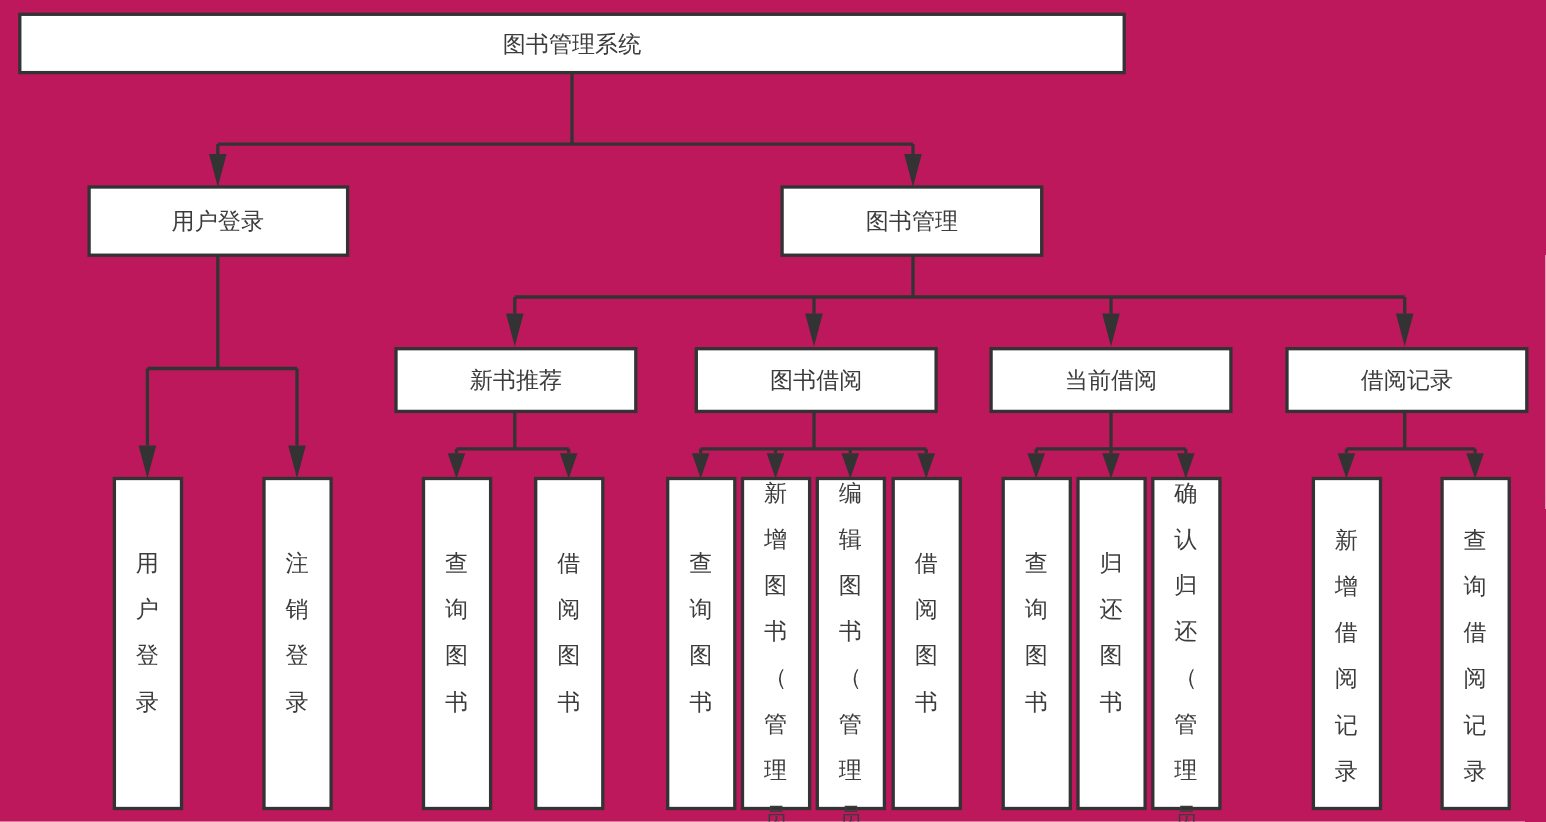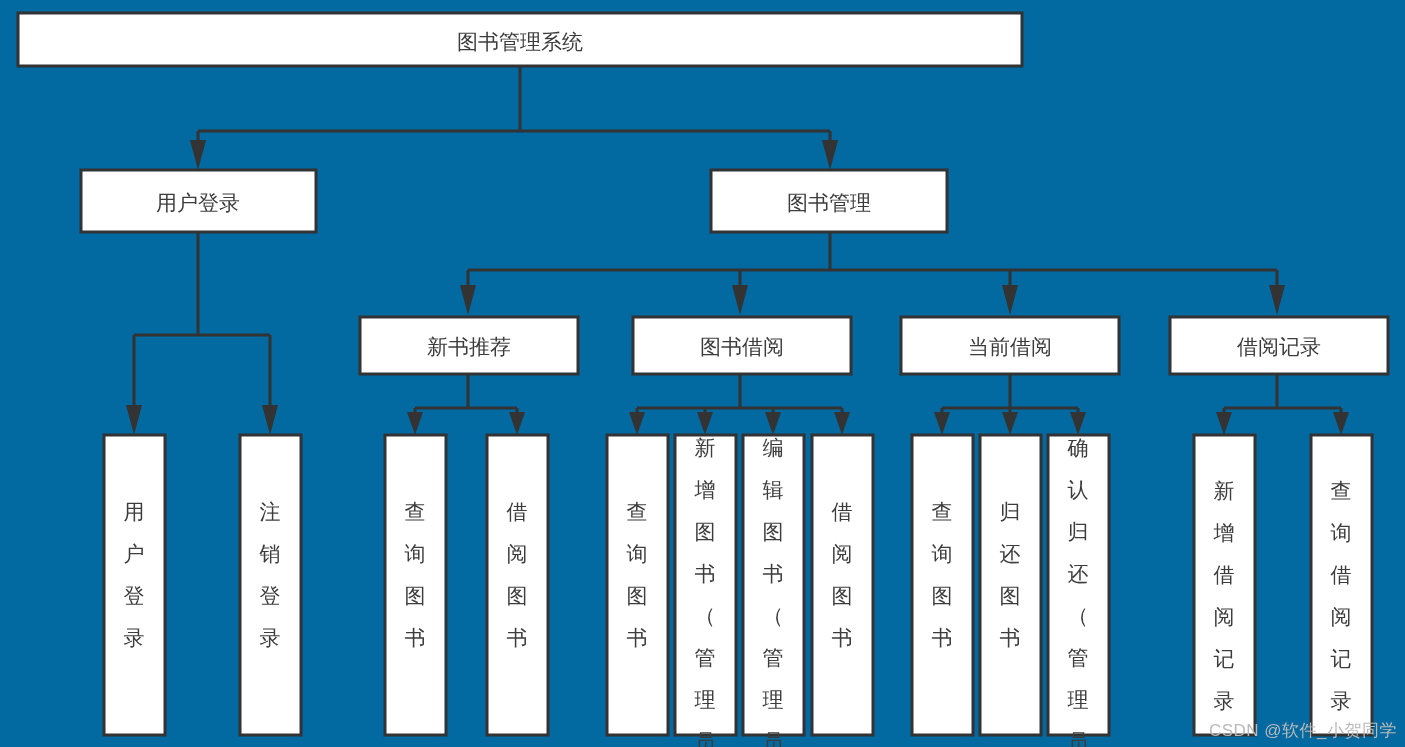"图书管理系统" #diagram-root { background: #0369a1 -> #be185d }
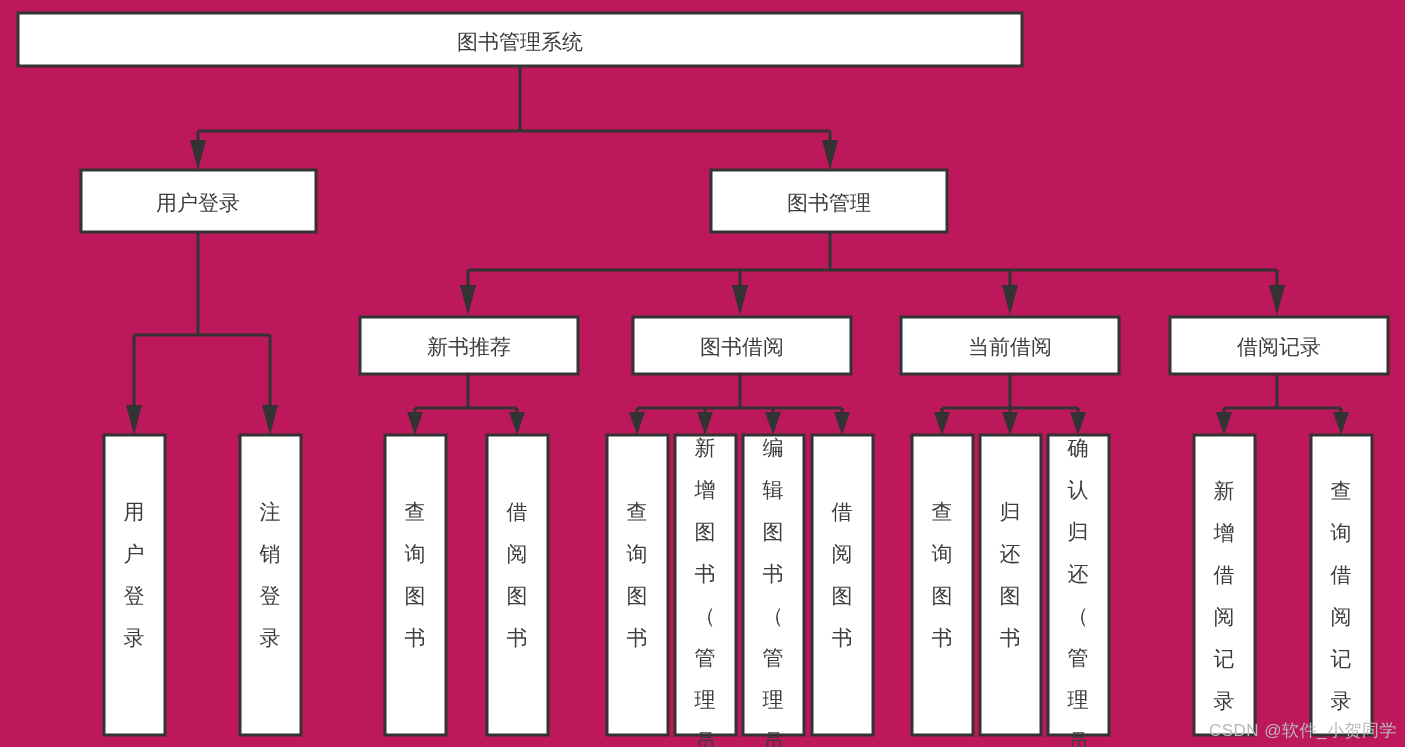"CSDN @软件_小贺同学" div.watermark { html: <div>CSDN @软件_小贺同学</div> -> none }
